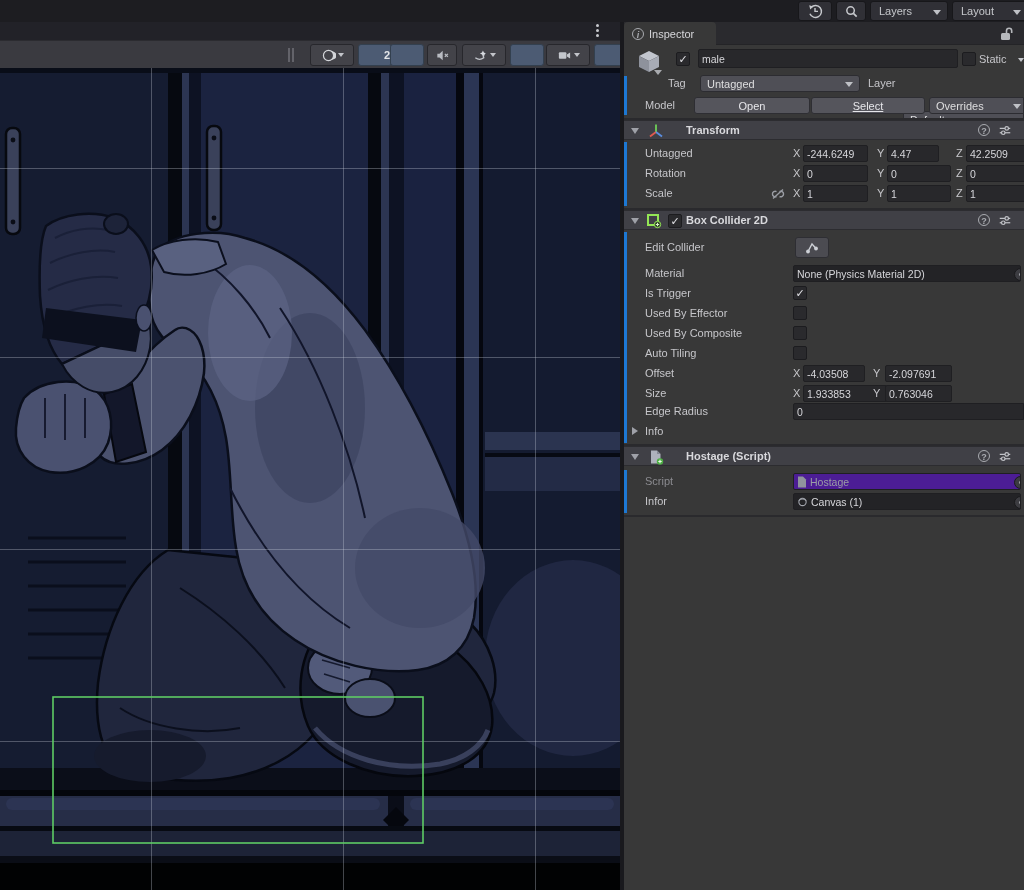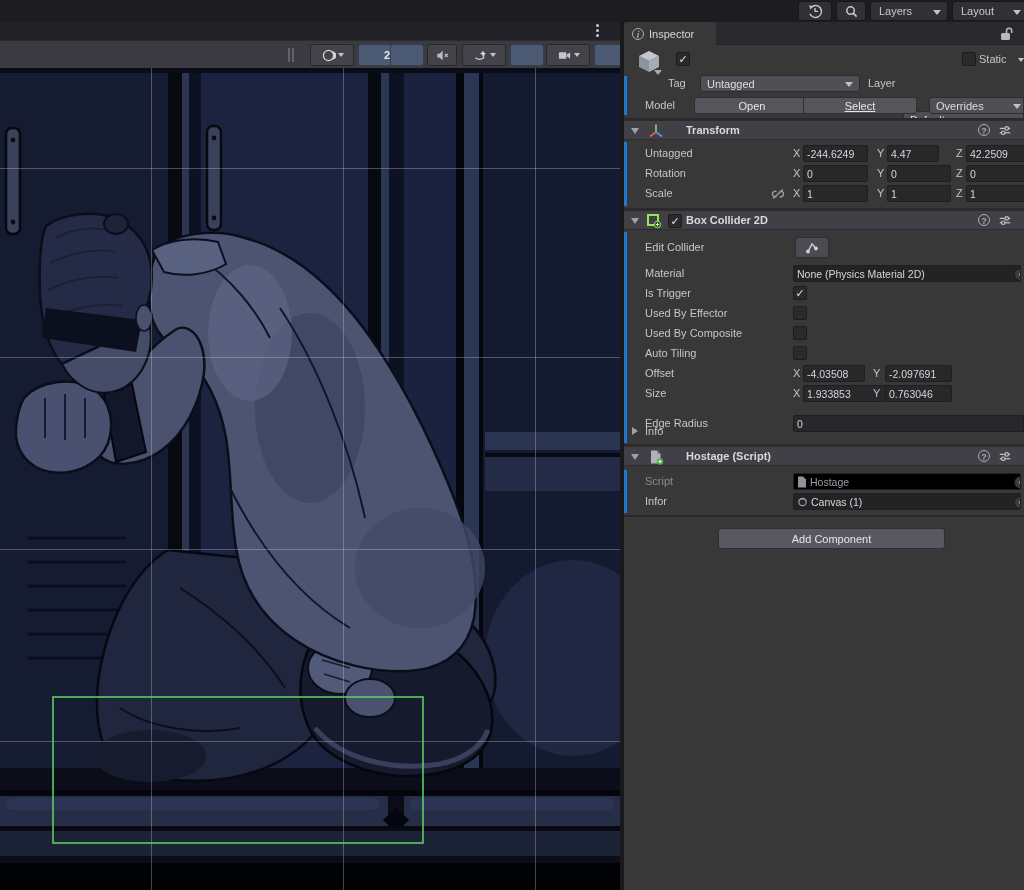"male" div.field { html: none -> <div> <span>male</span> </div> }
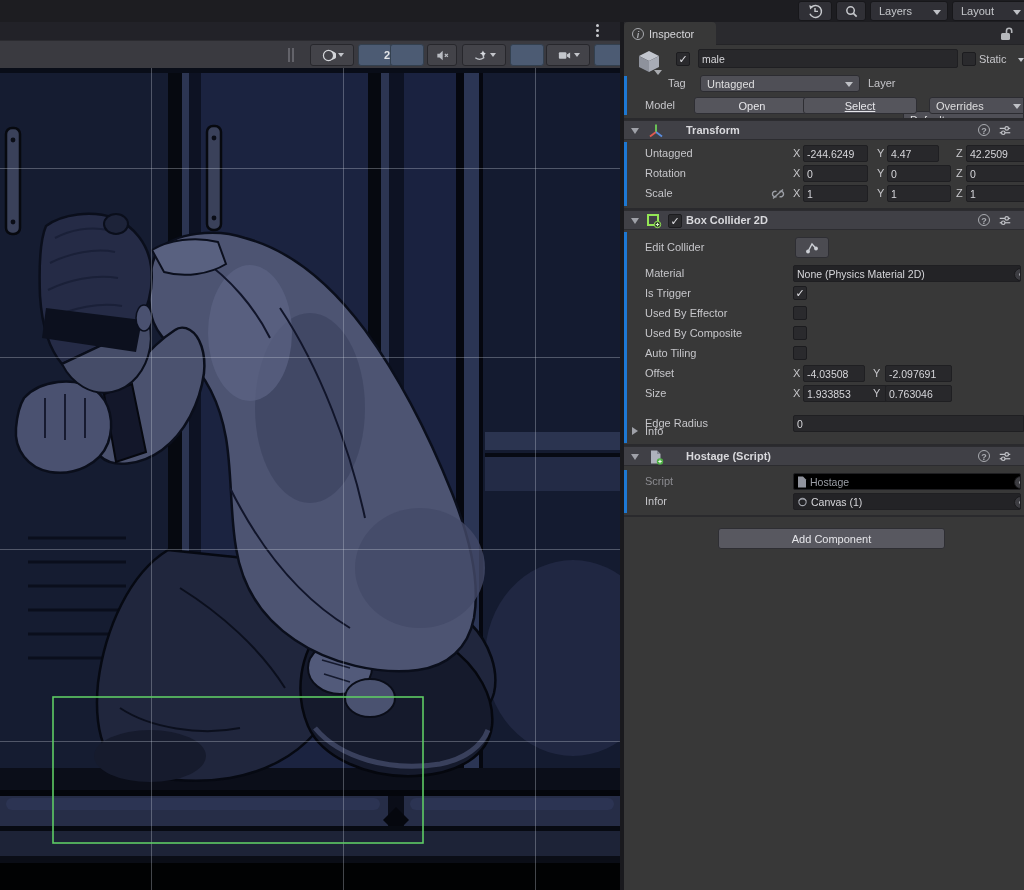"Select" div.btn { left: 179px -> 187px }
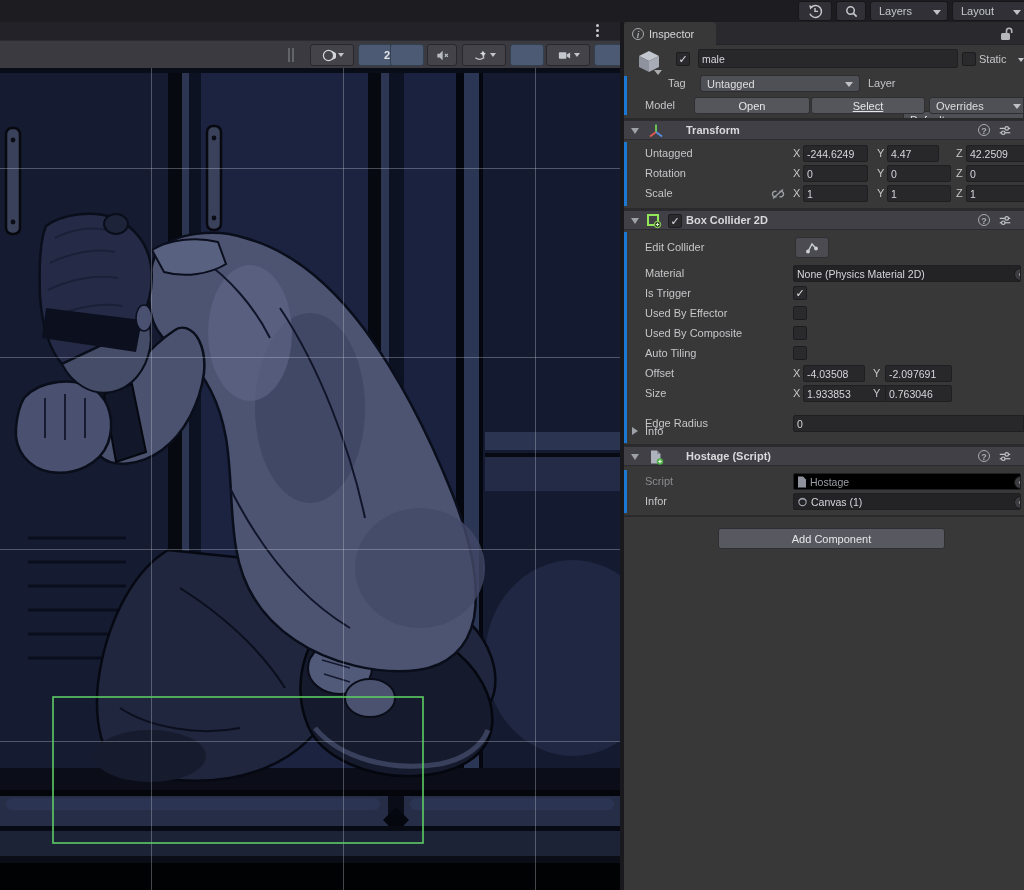"Edge Radius" div.row { top: 393px -> 381px }
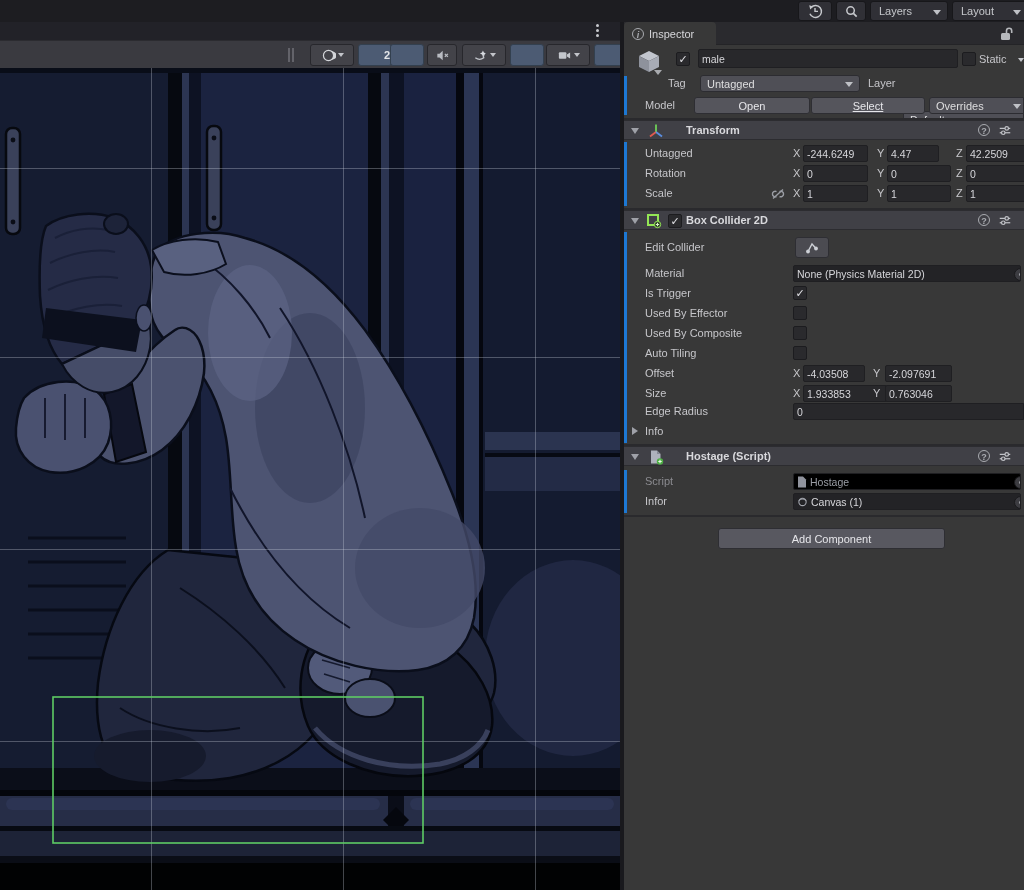"Hostage" div.field { background: #000000 -> #4c1d95 }
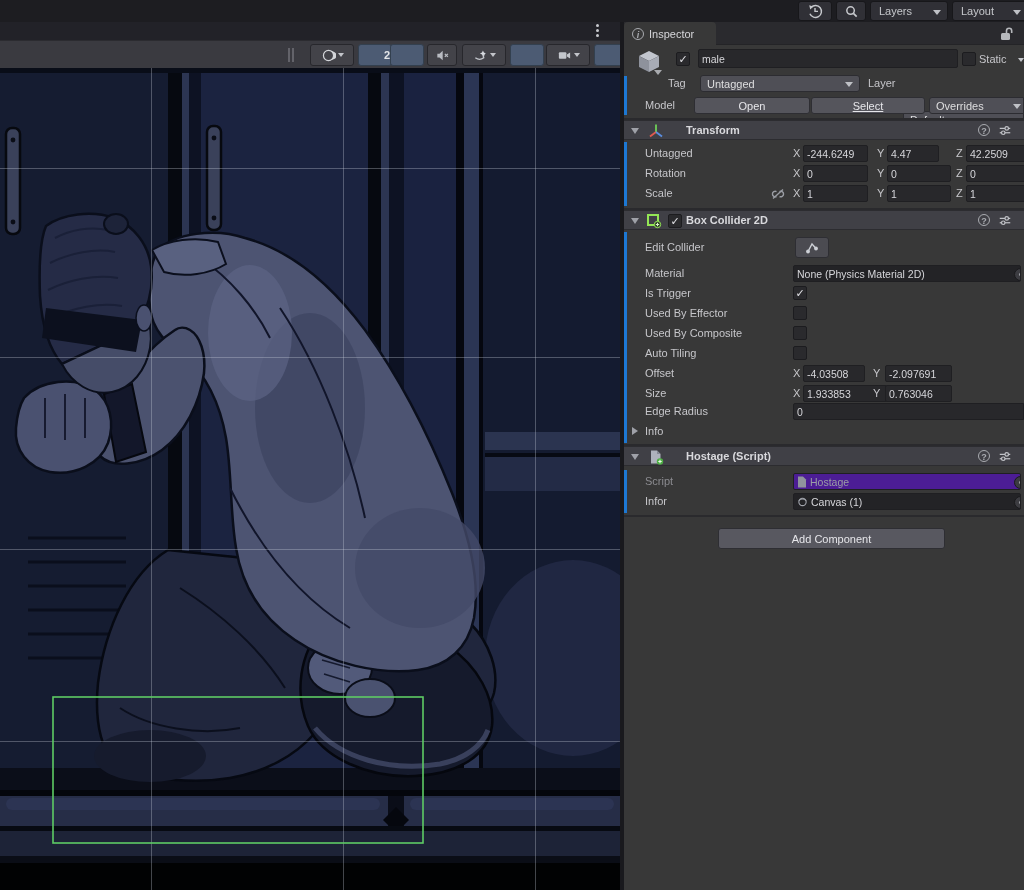"Add Component" div.btn { html: <div> <span>Add Component</span> </div> -> none }
